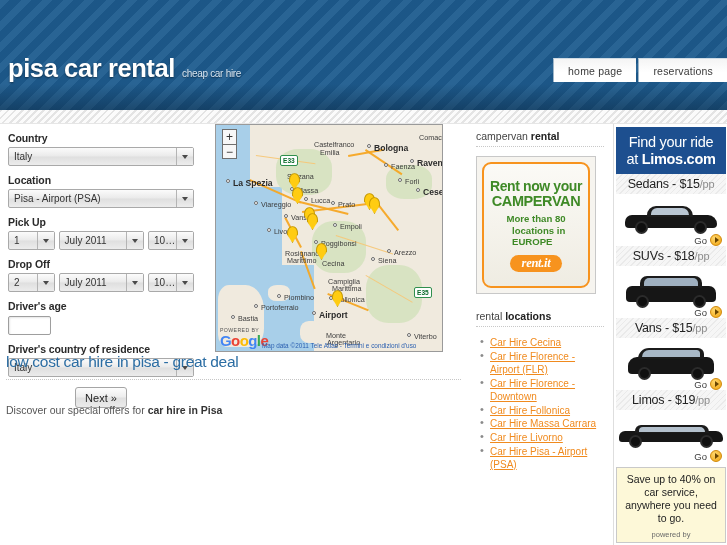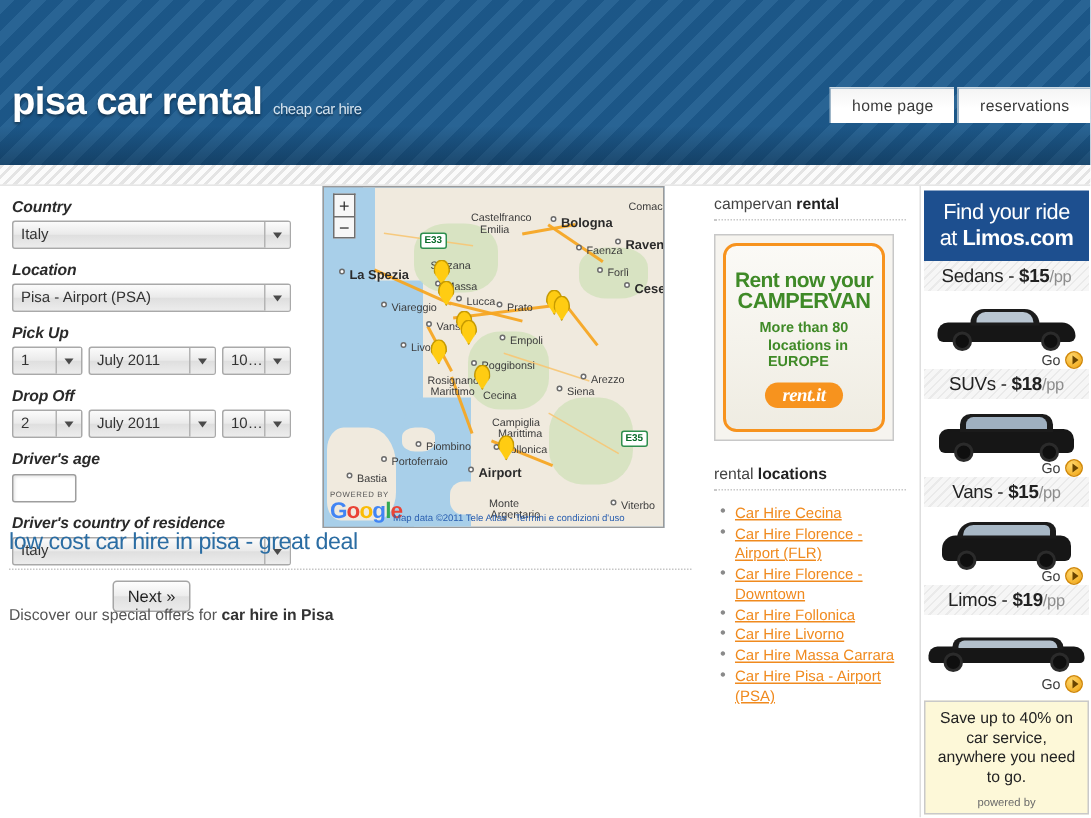"Country" .f-label { font-style: italic -> none }
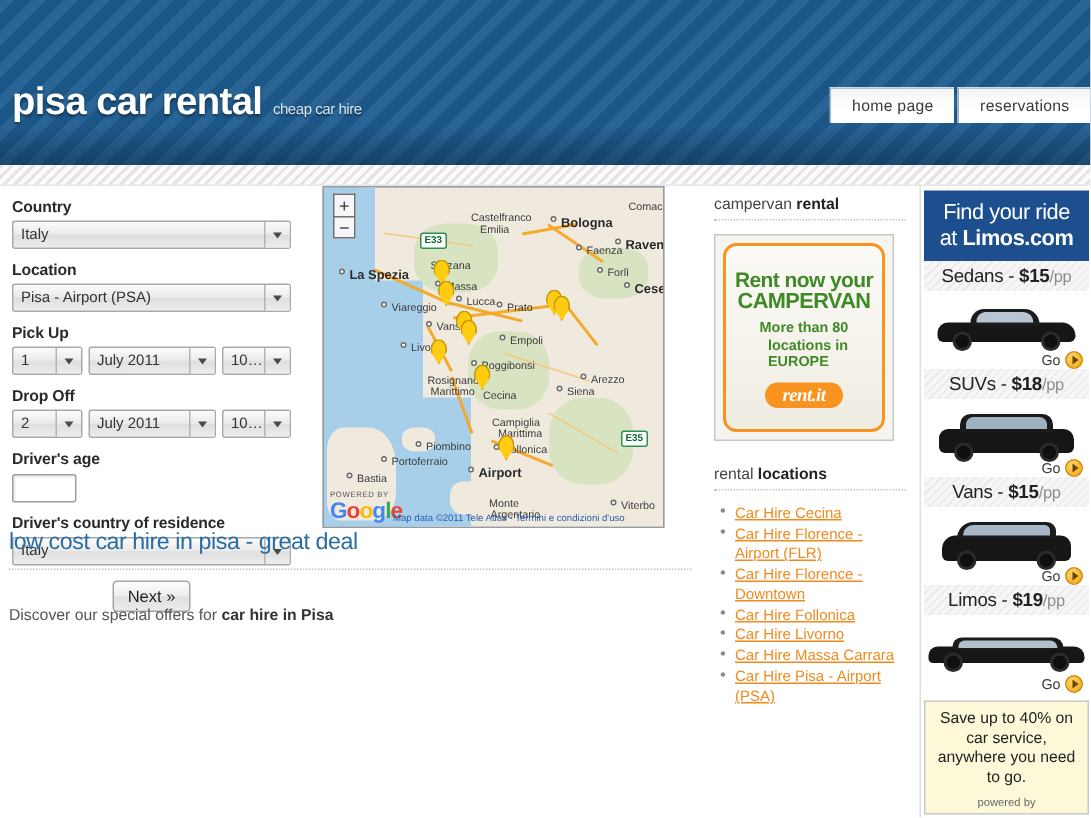"$15" .ad-price b { font-weight: bold -> normal }
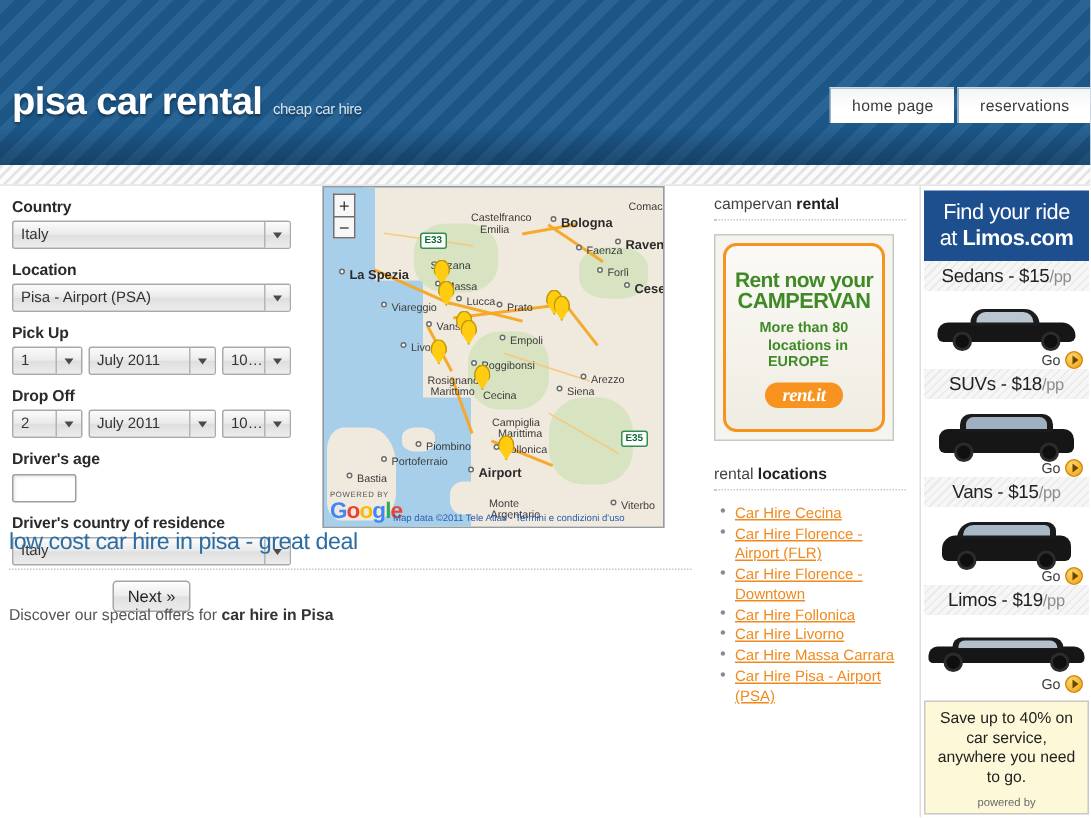"Car Hire Livorno" li { order: before "Car Hire Massa Carrara" -> after "Car Hire Massa Carrara" }
